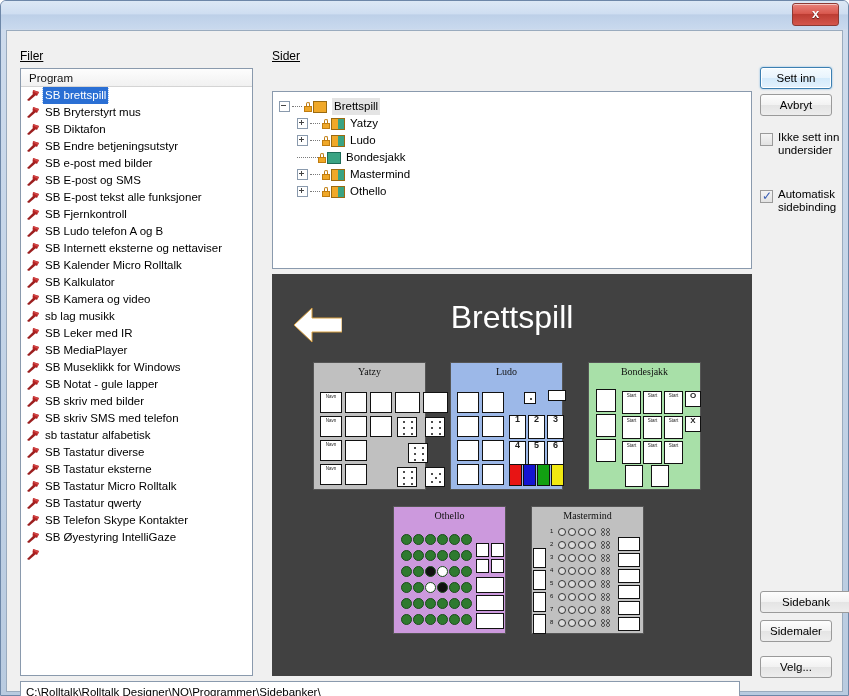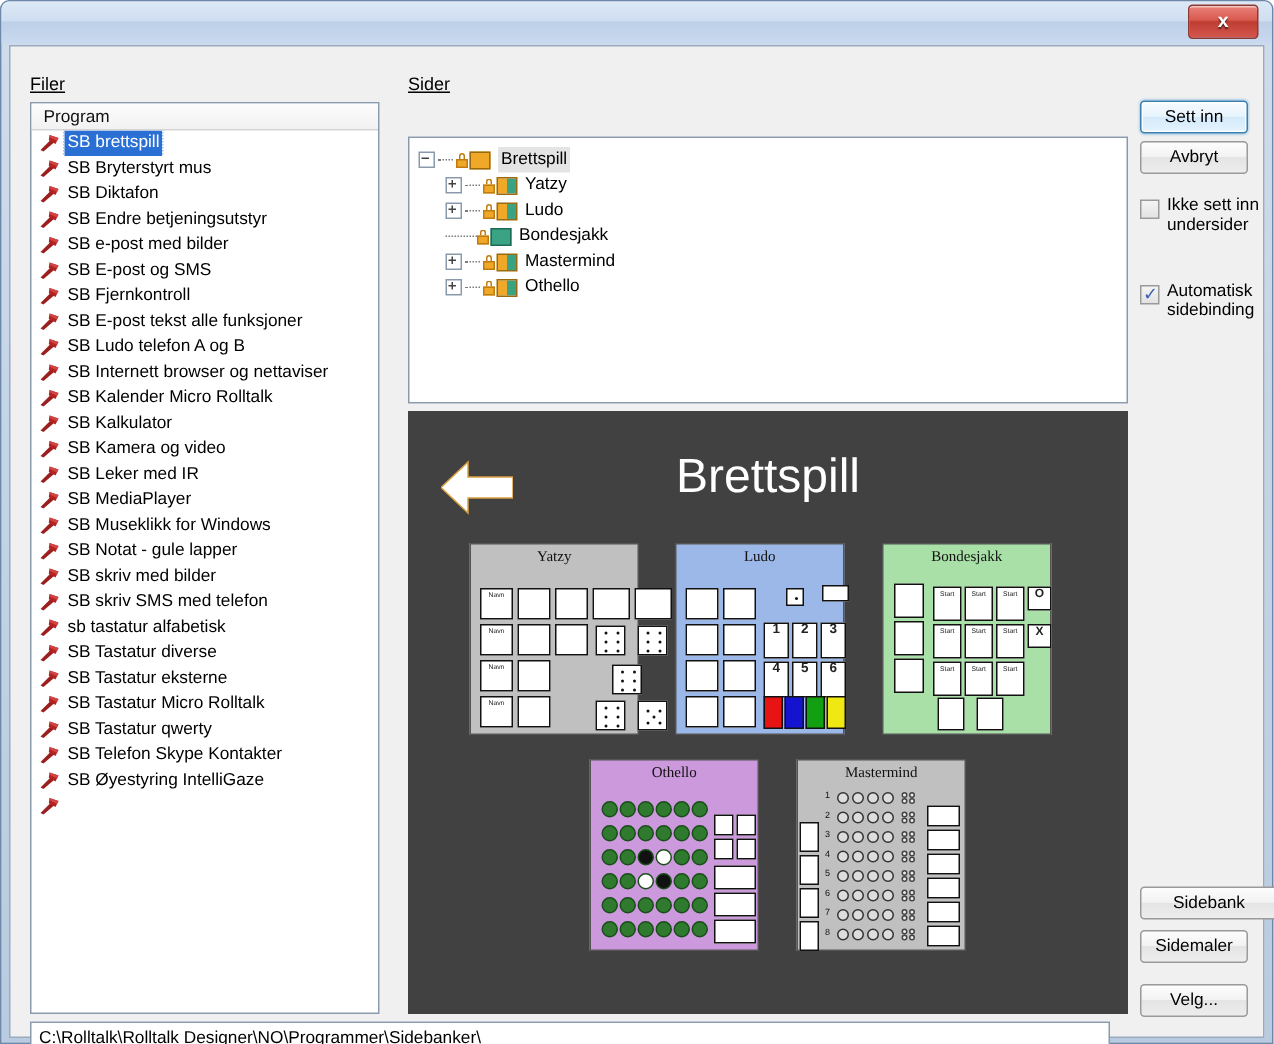"SB Fjernkontroll" div.filerow { order: before "SB E-post tekst alle funksjoner" -> after "SB E-post tekst alle funksjoner" }
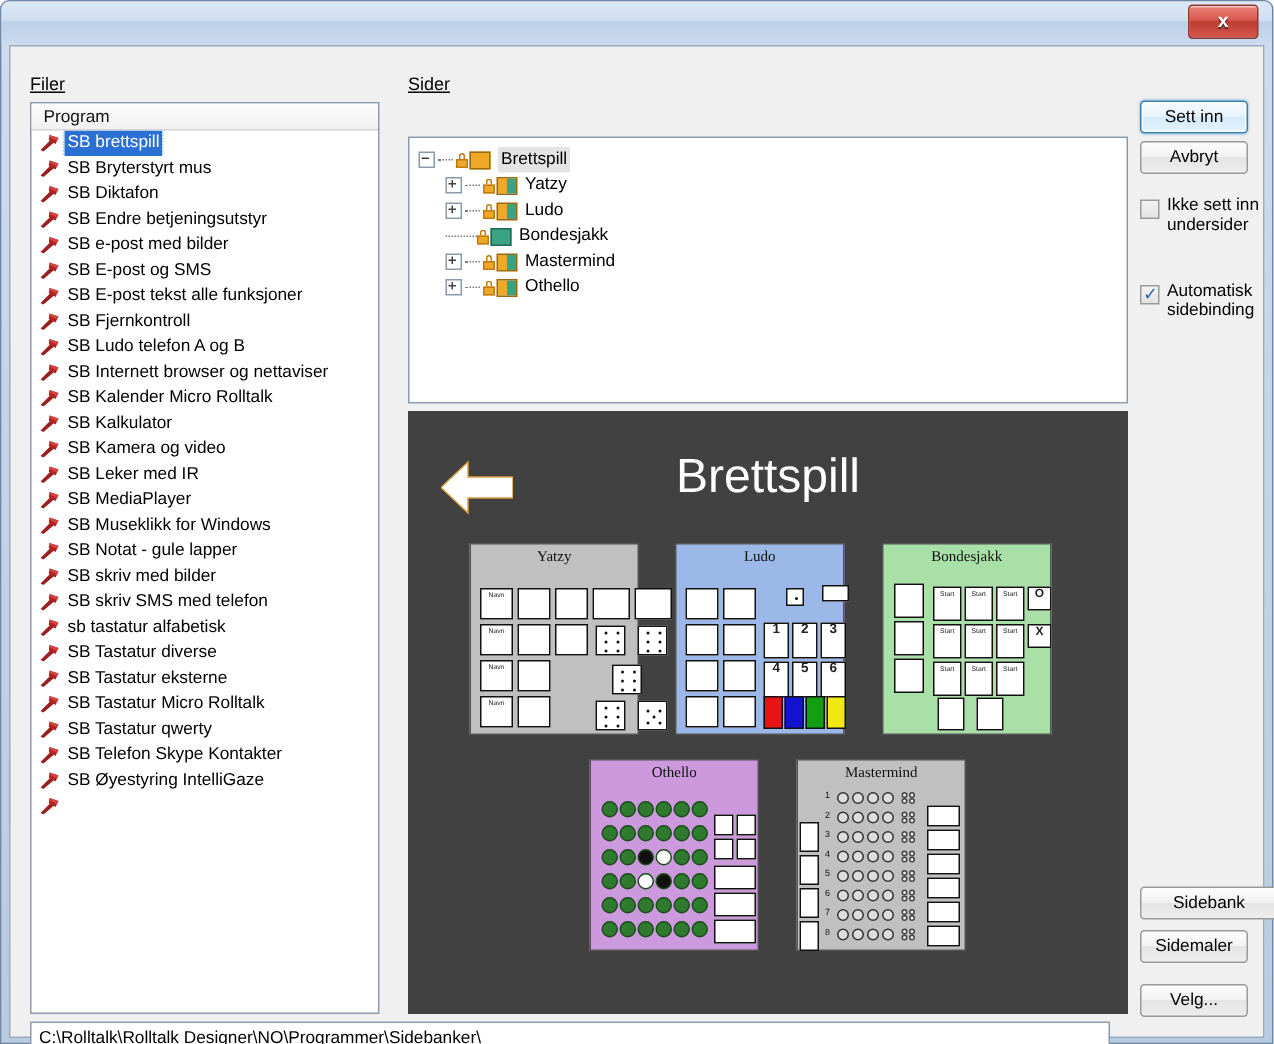"SB Internett browser og nettaviser" span.flabel { text: browser -> eksterne }
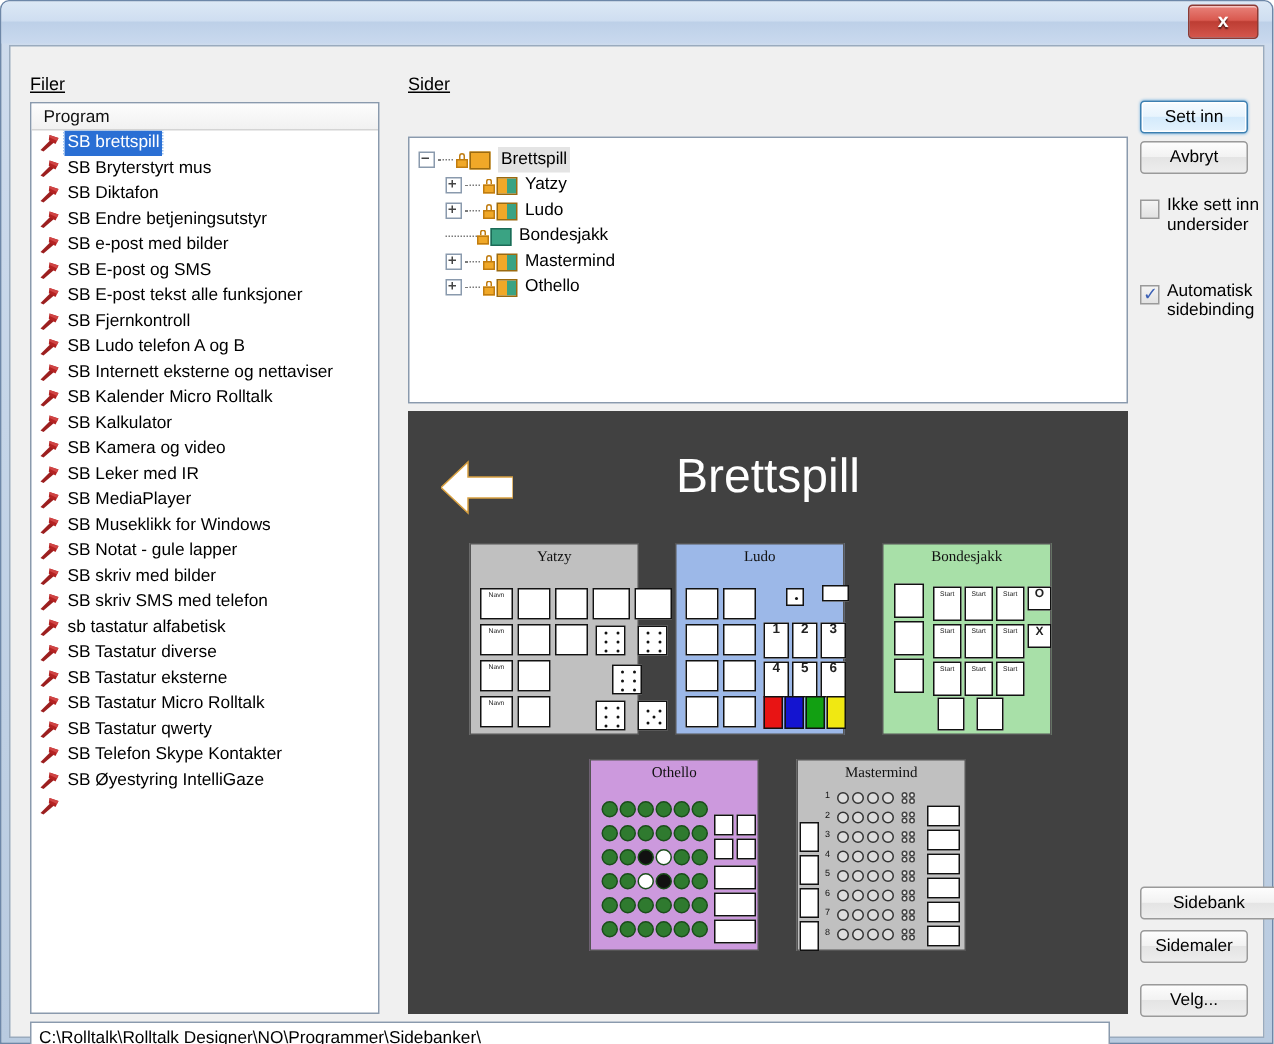"sb lag musikk" div.filerow { html: none -> <div> <span><svg> <path></path> <path></path> <path></path> </svg></span> <span>sb lag musikk</span> </div> }
